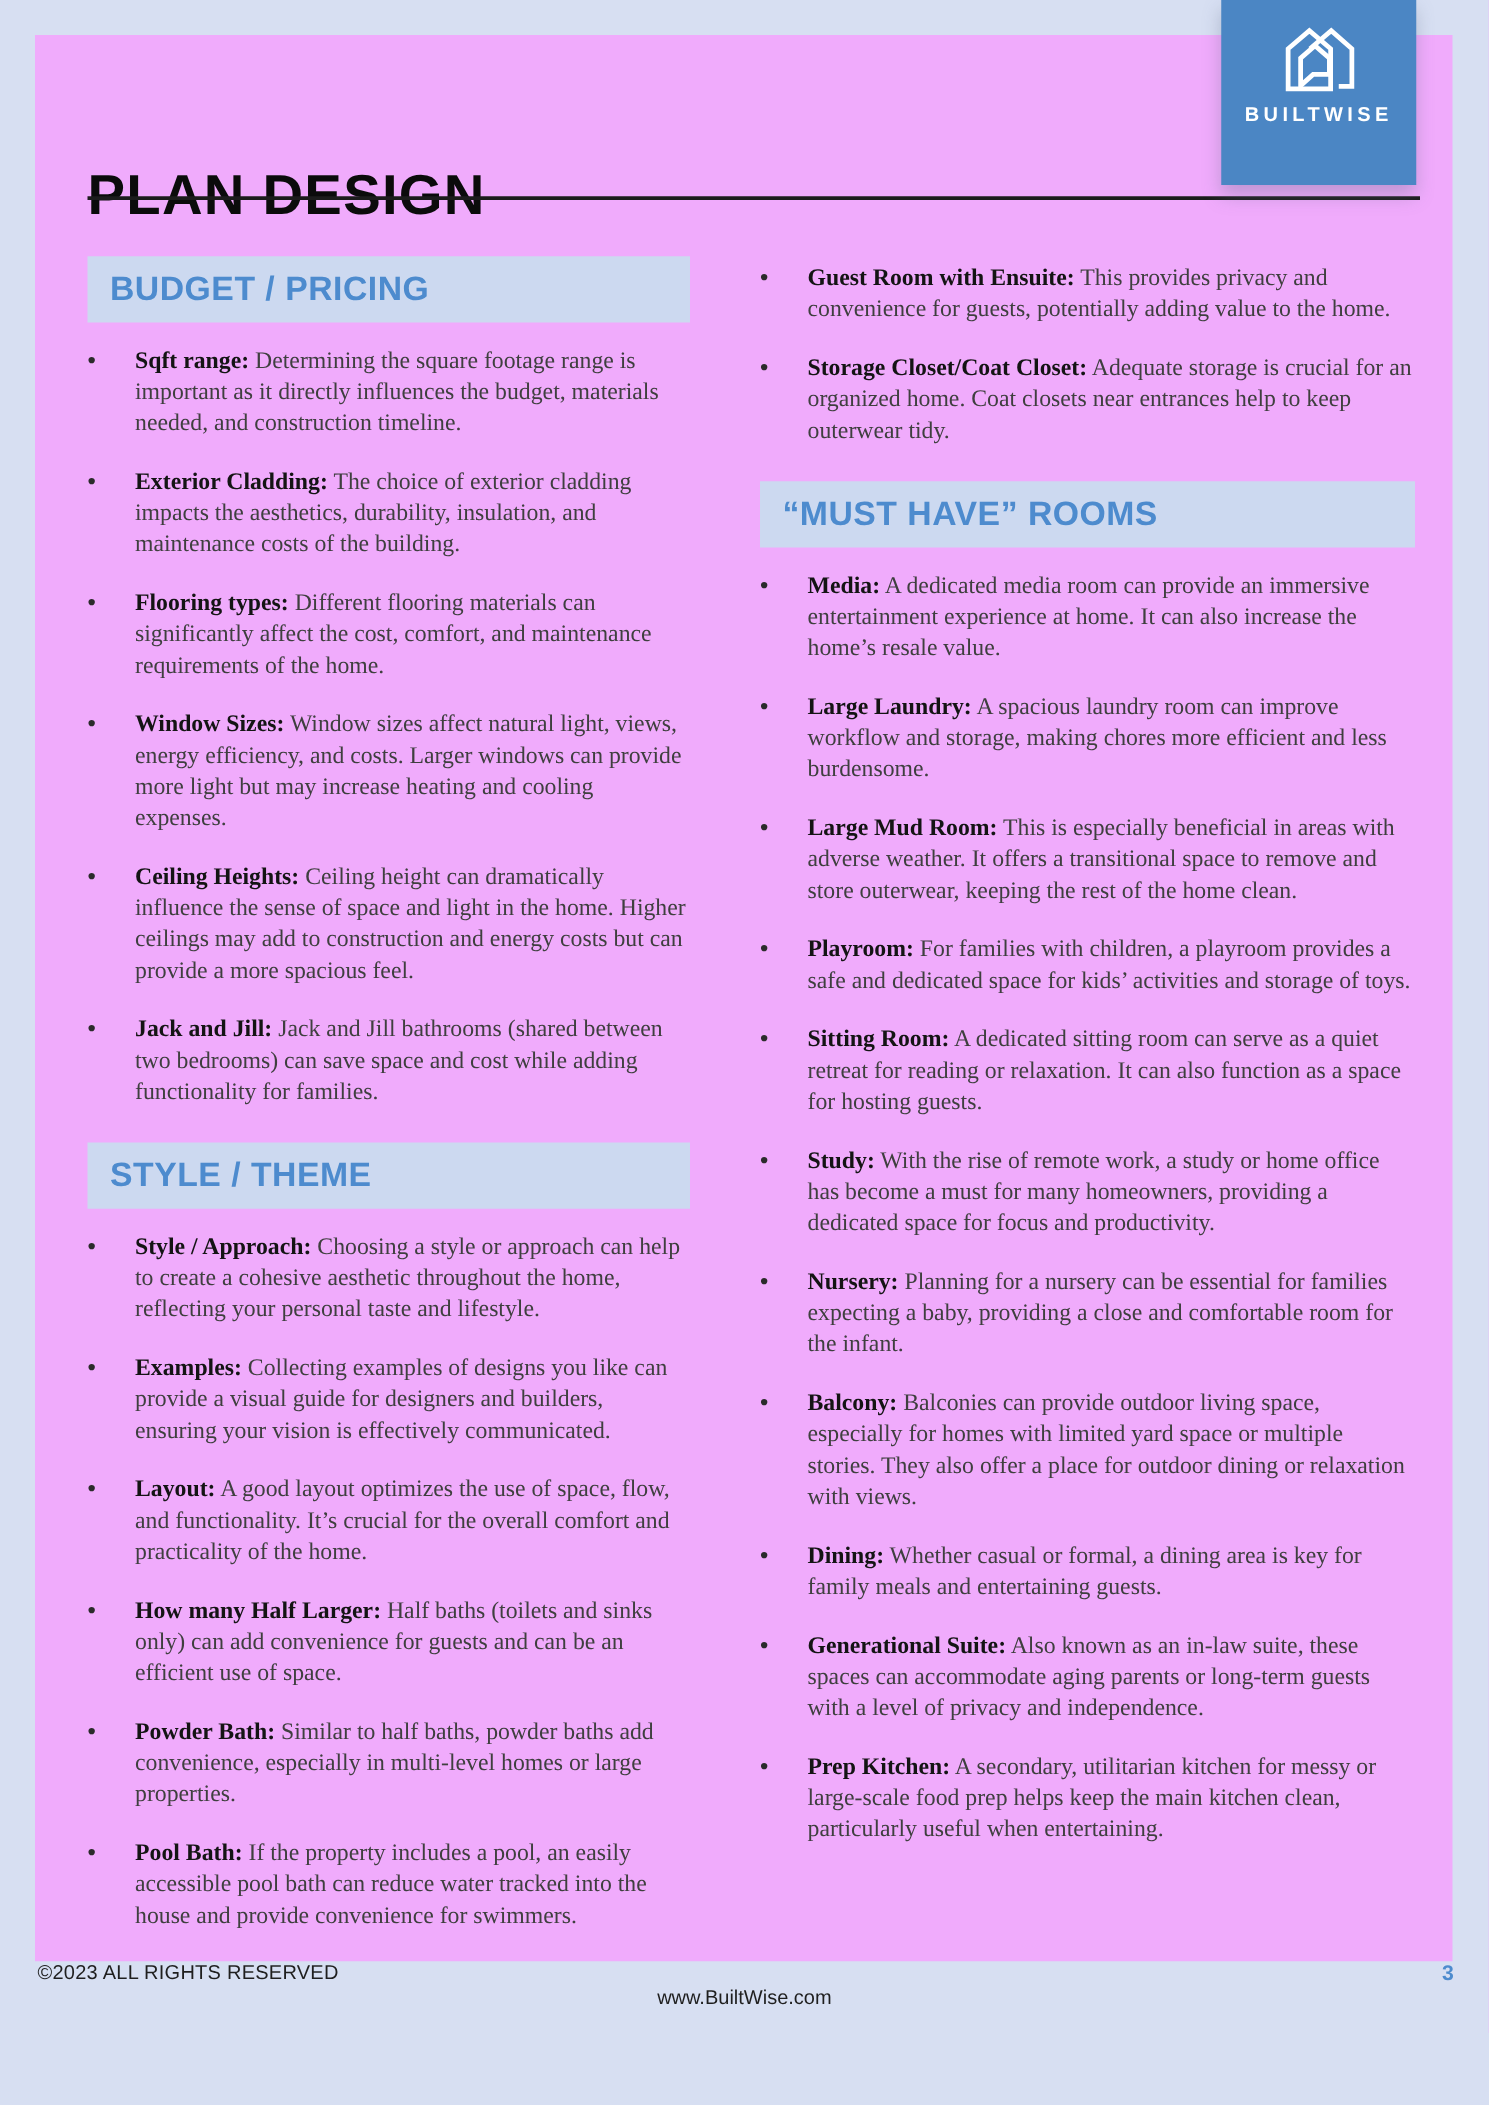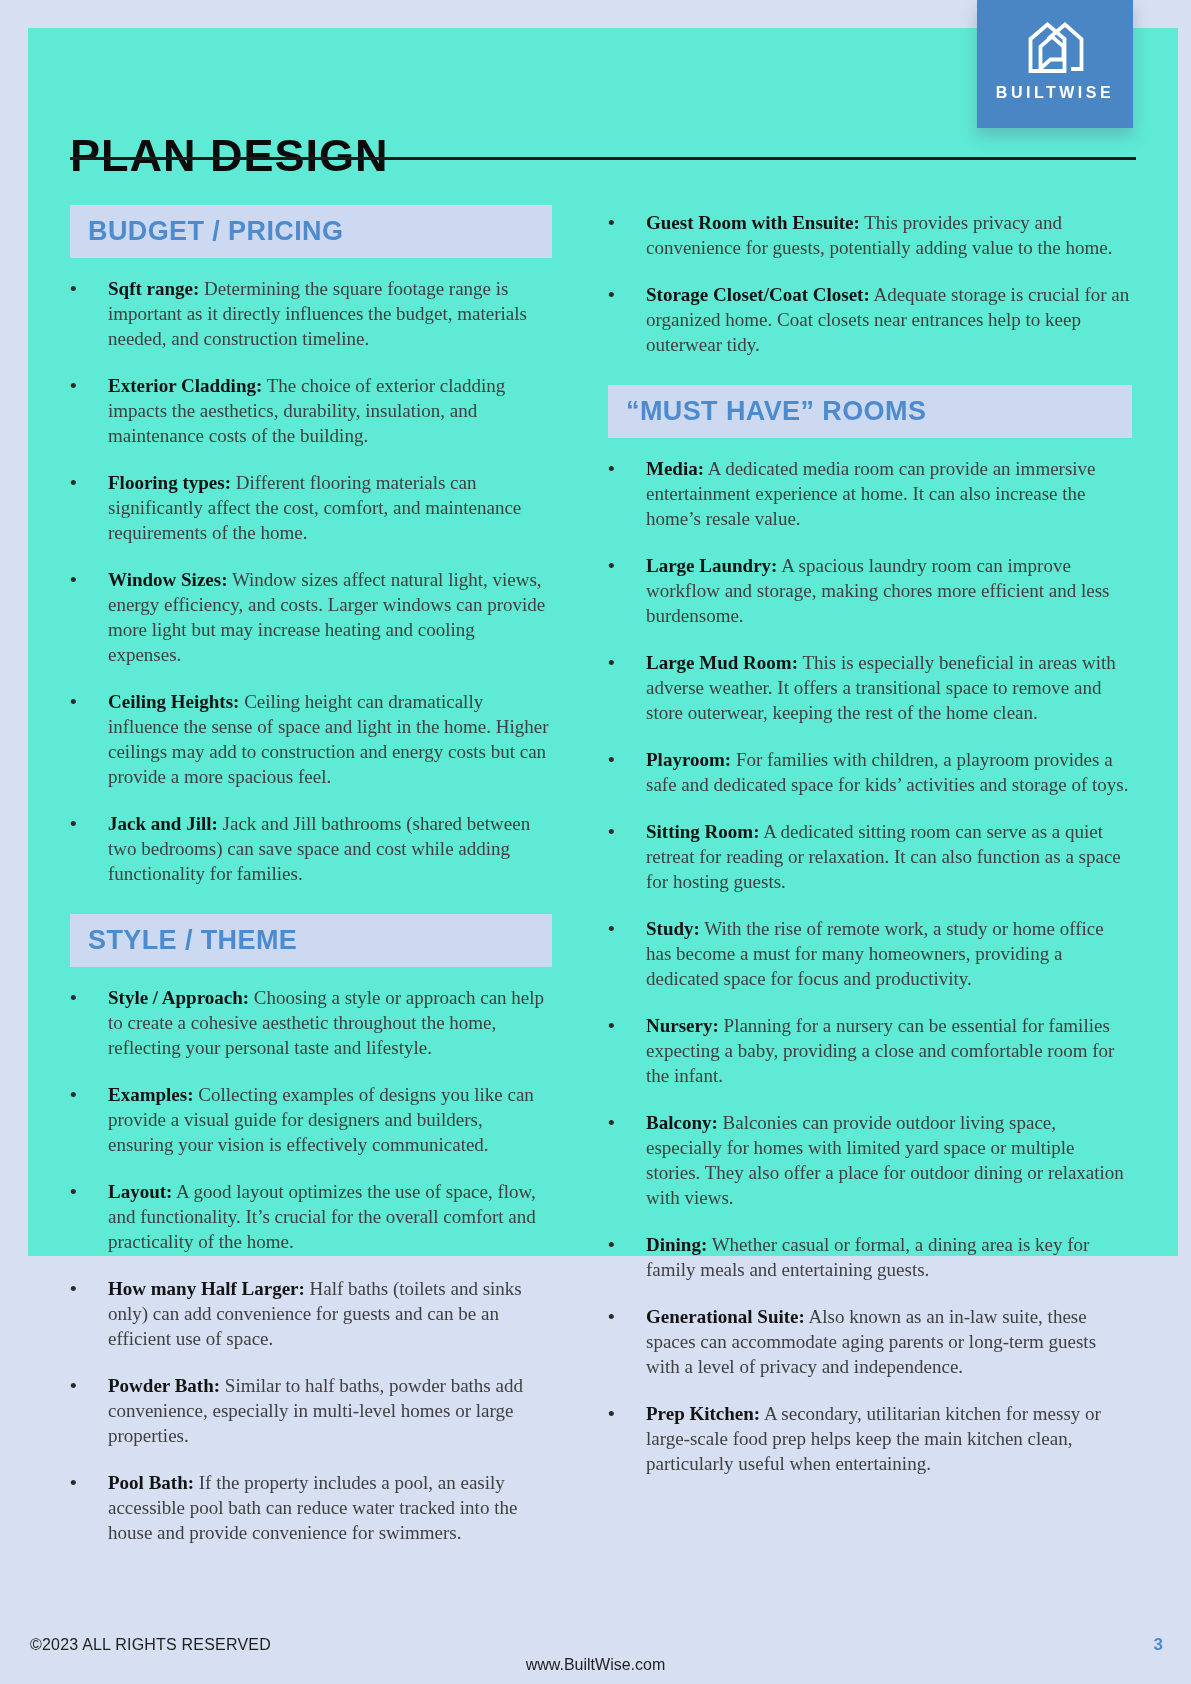"BUILTWISE" .badge { height: 128px -> 148px }
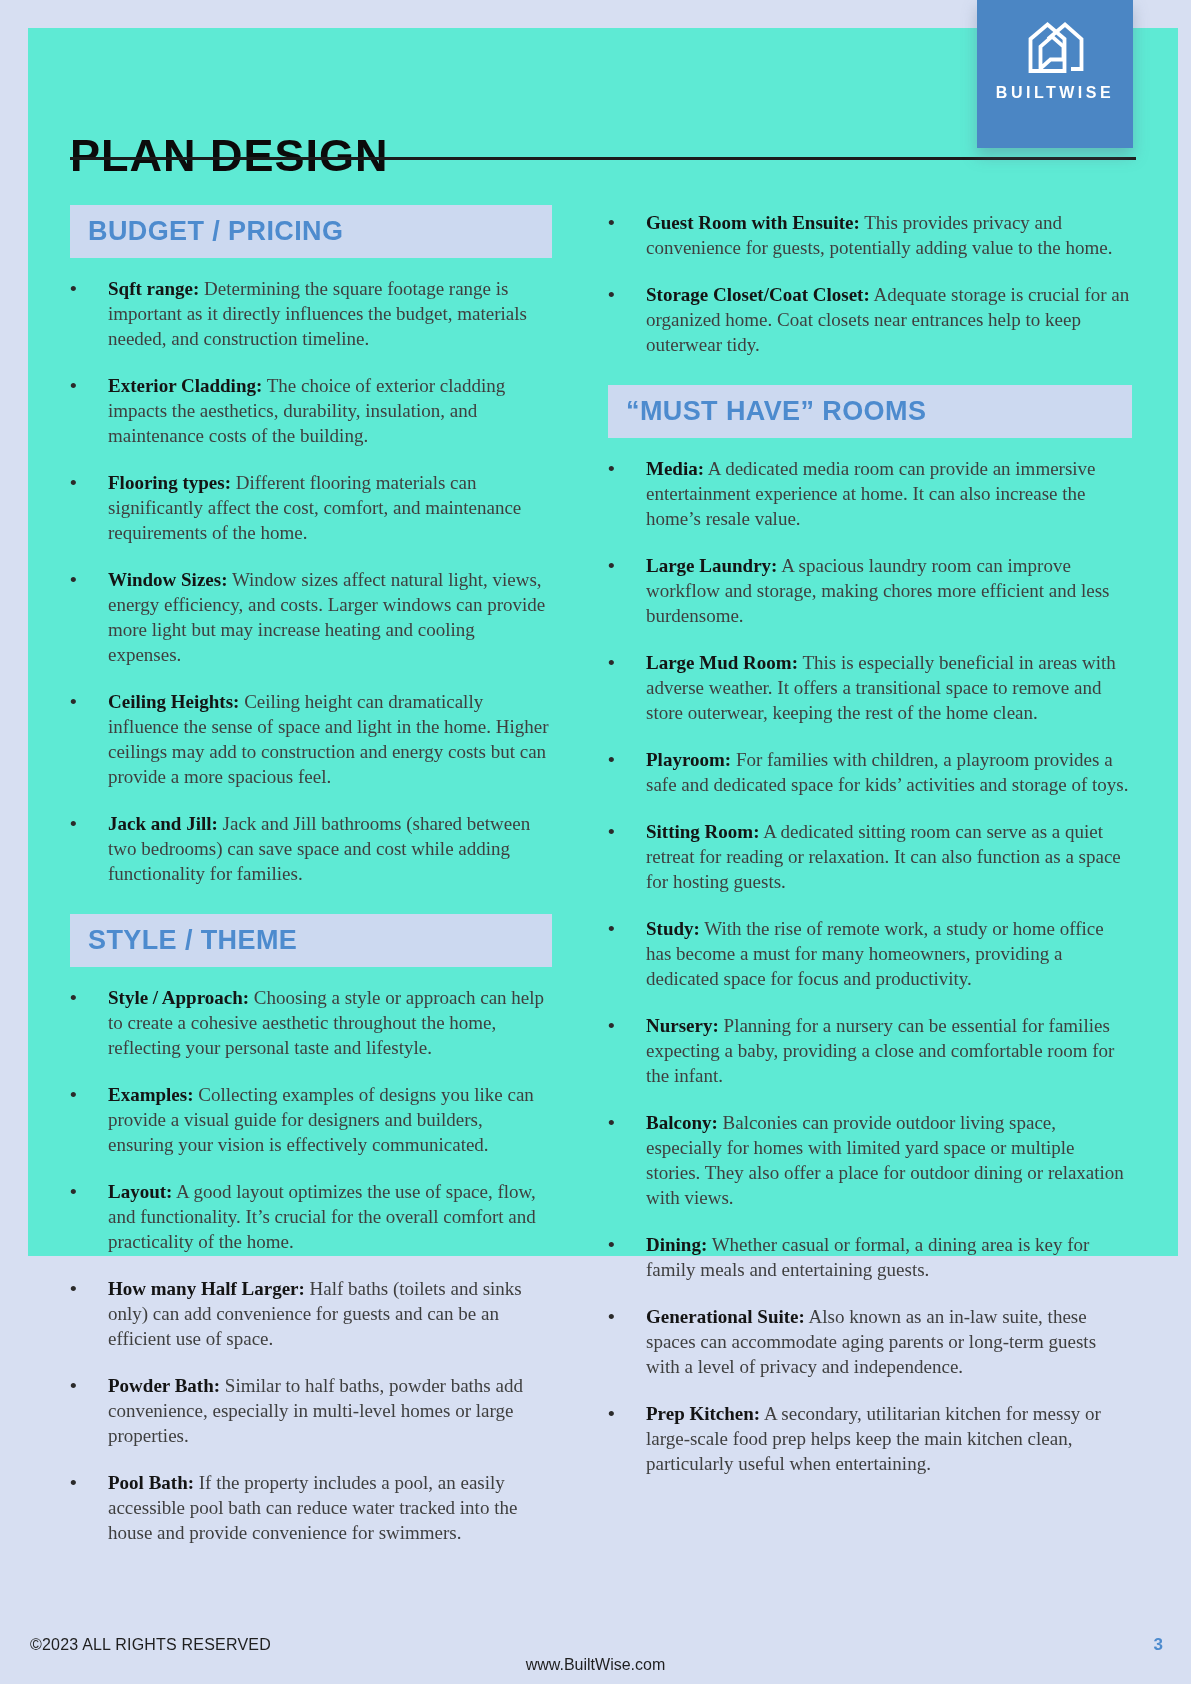"PLAN DESIGN" .sheet { background: #5eead4 -> #f0abfc; height: 1228px -> 1541px; padding-left: 16px -> none }
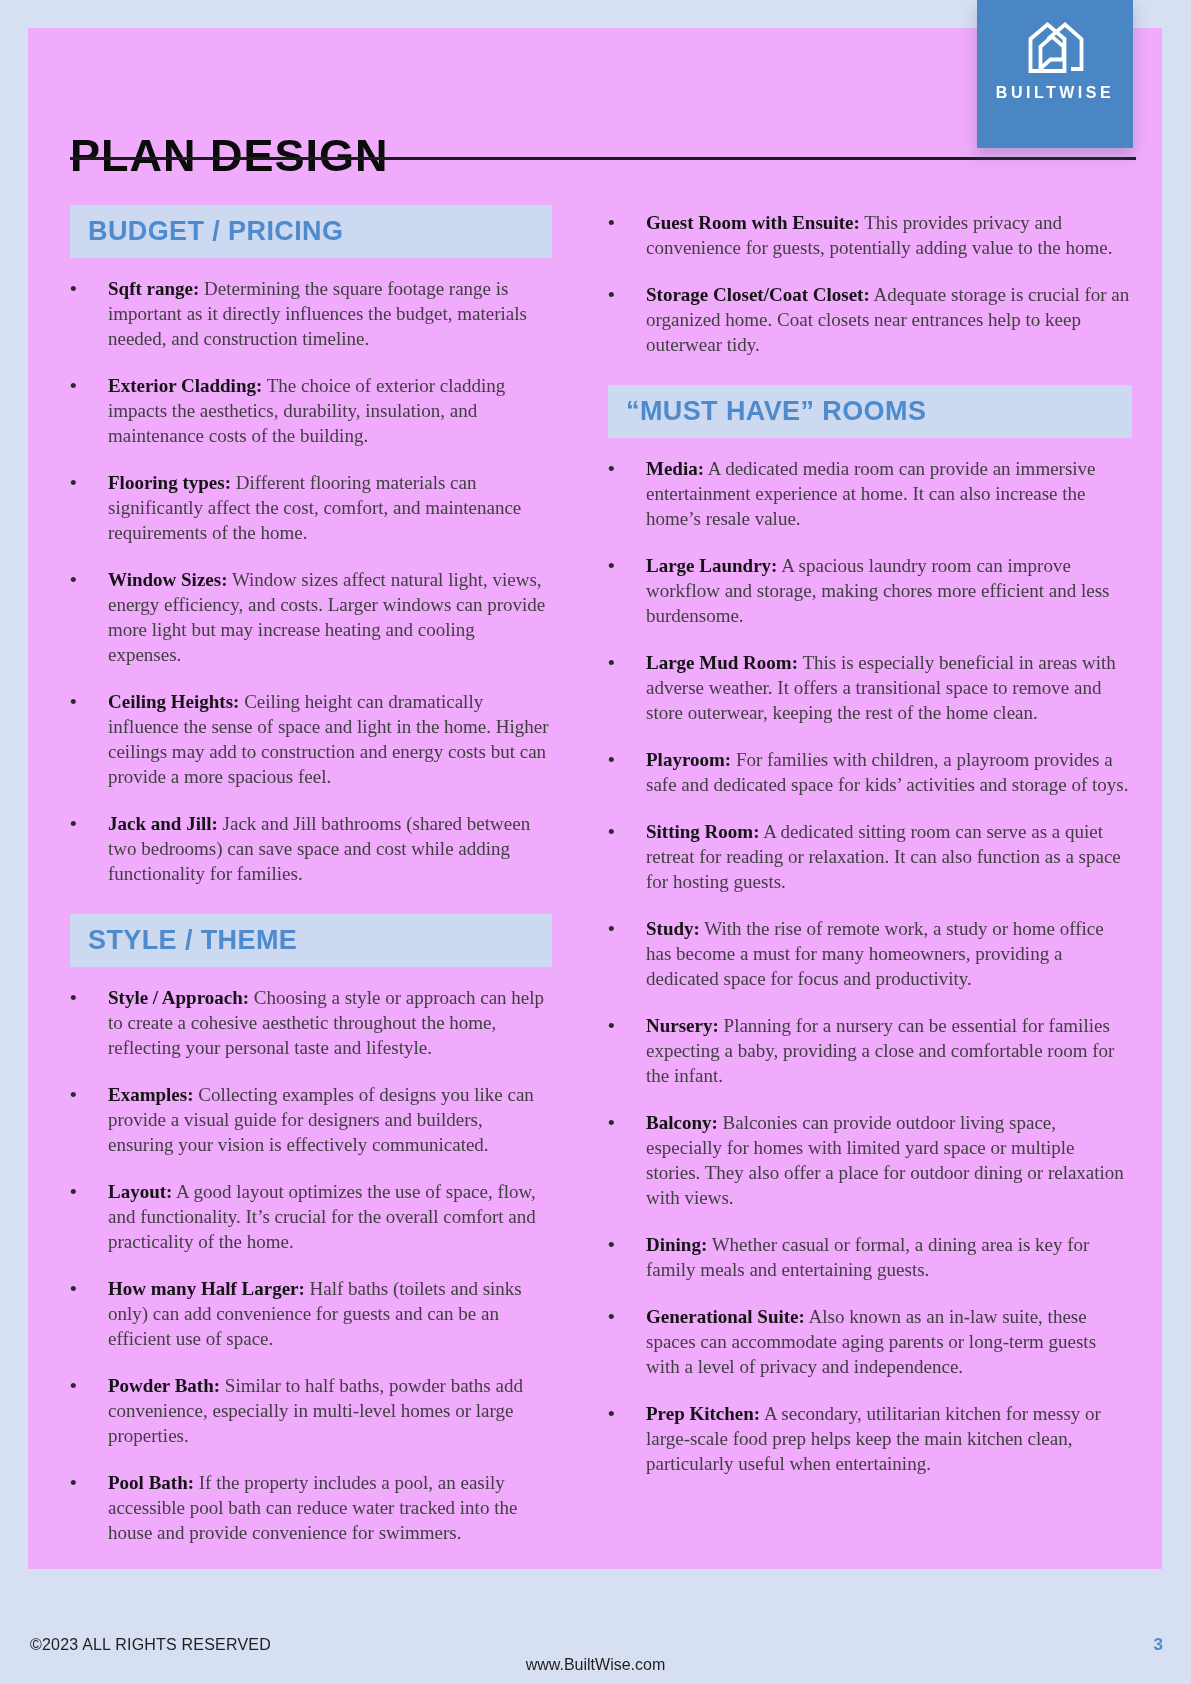"©2023 ALL RIGHTS RESERVED" .footer { top: 1617px -> 1551px }
